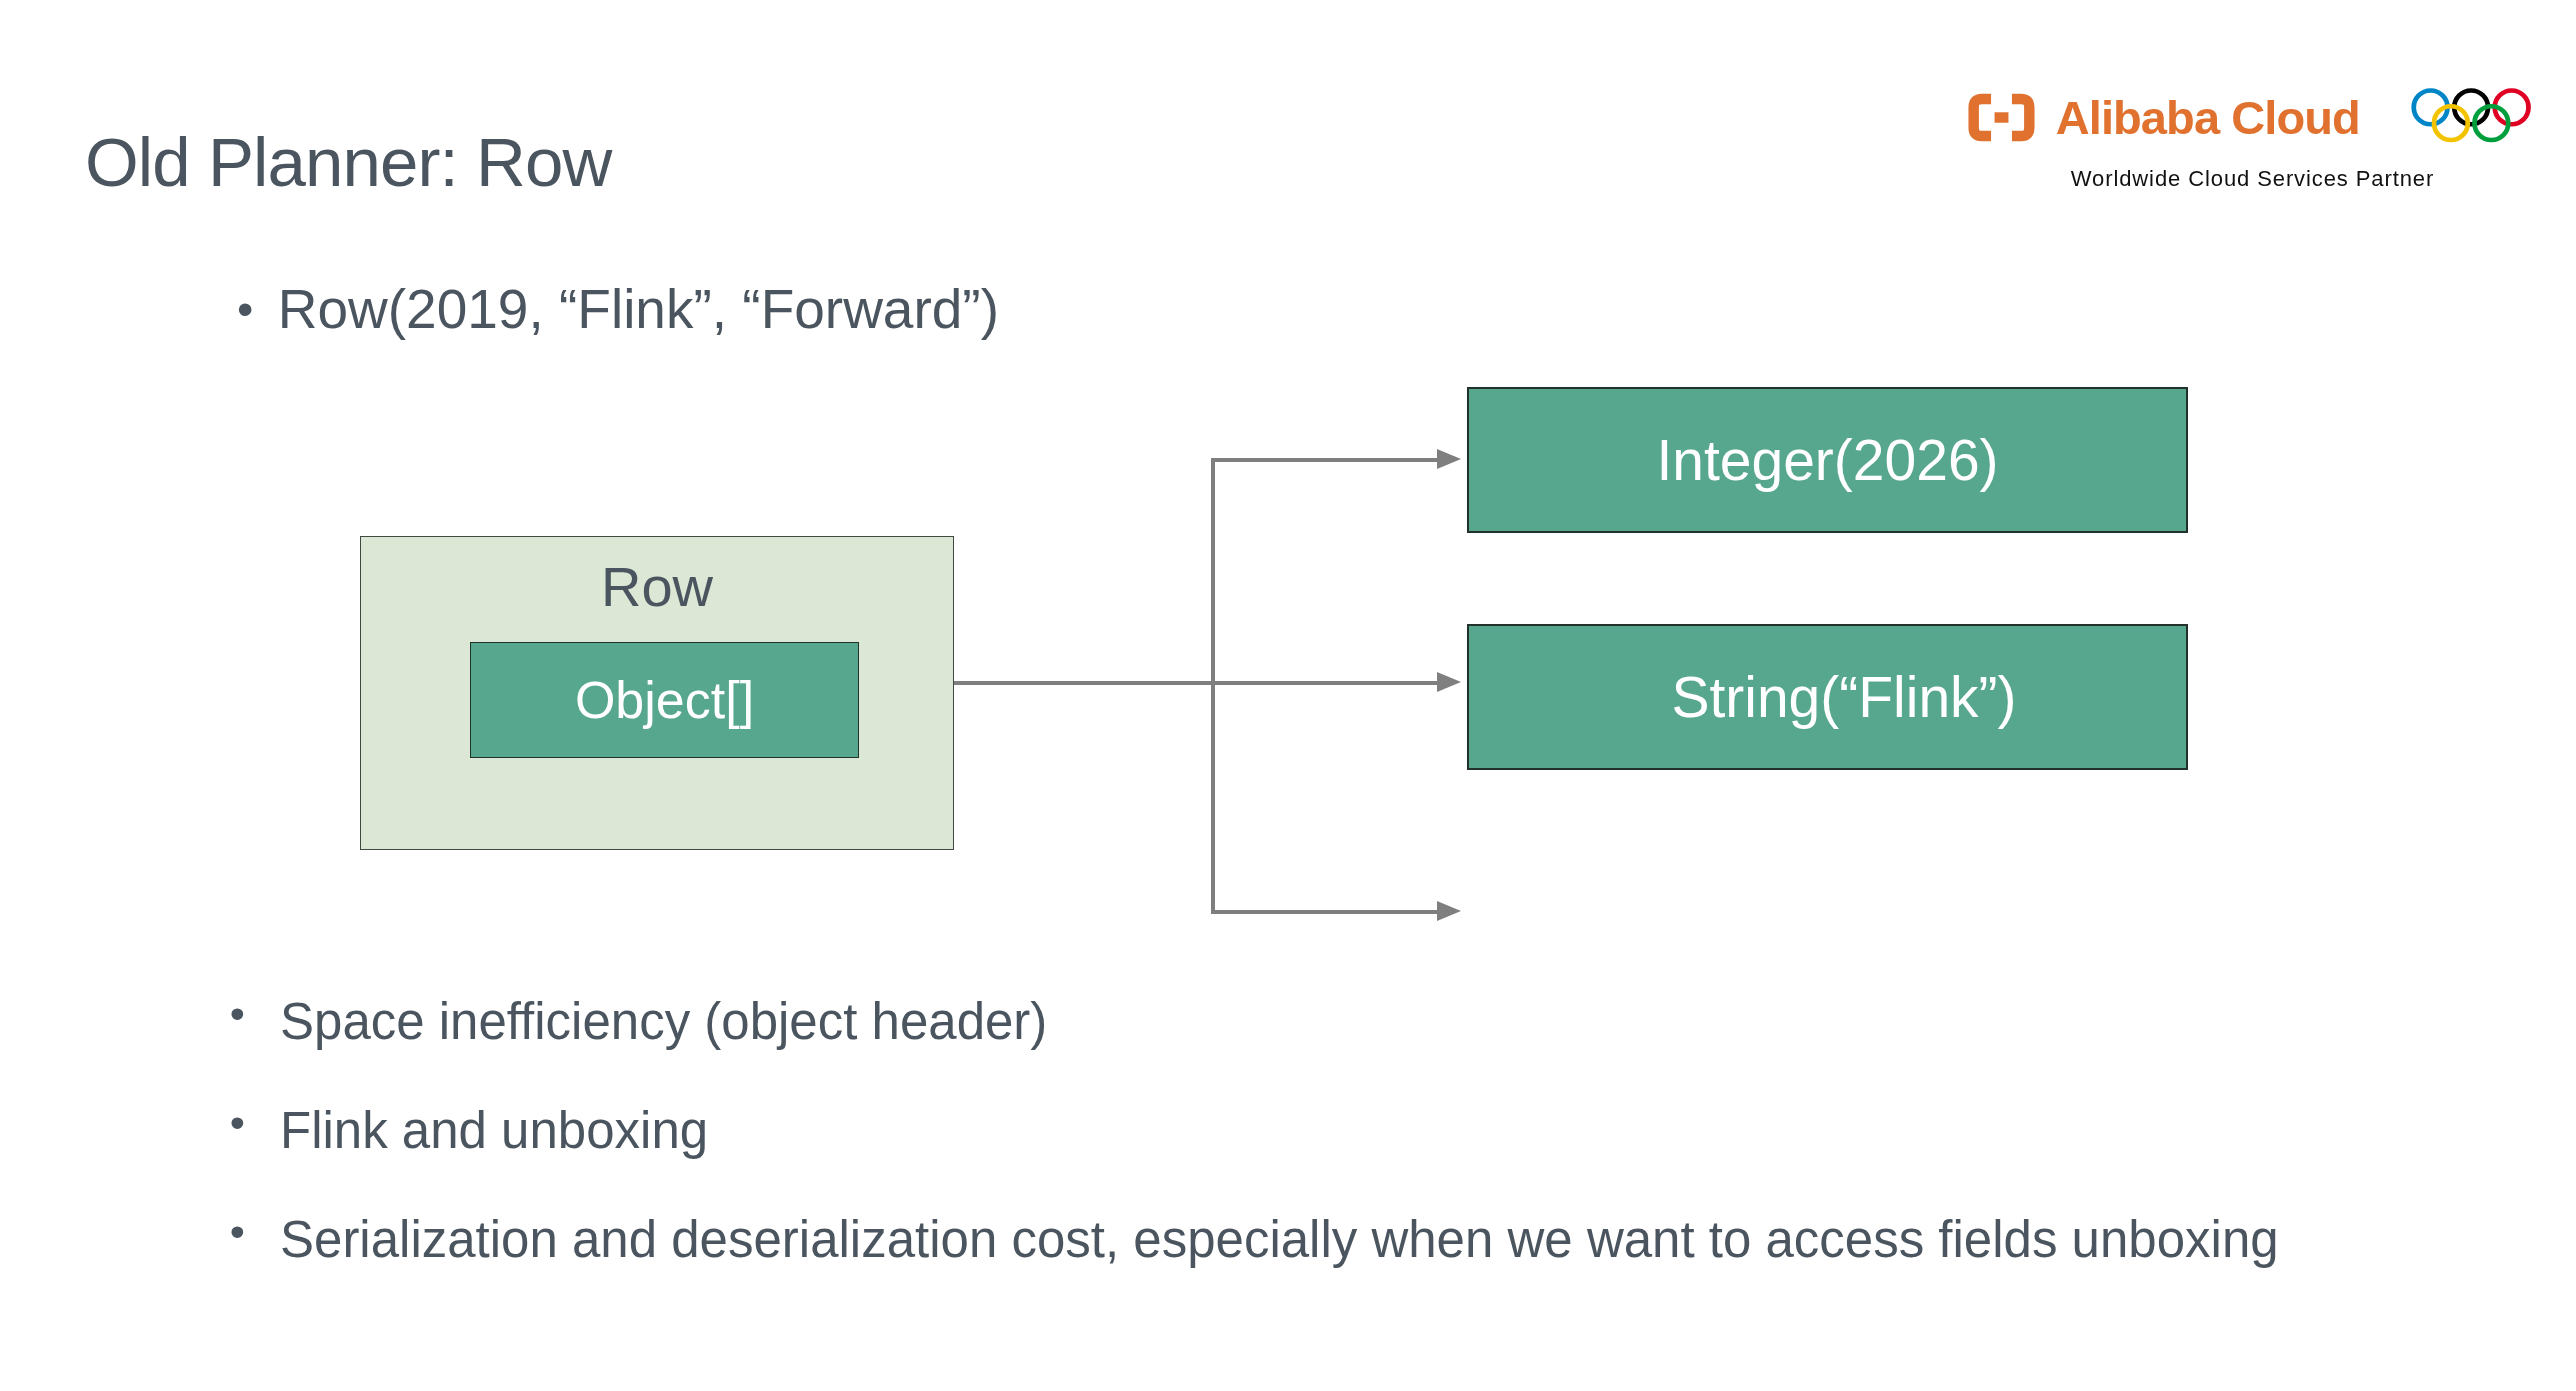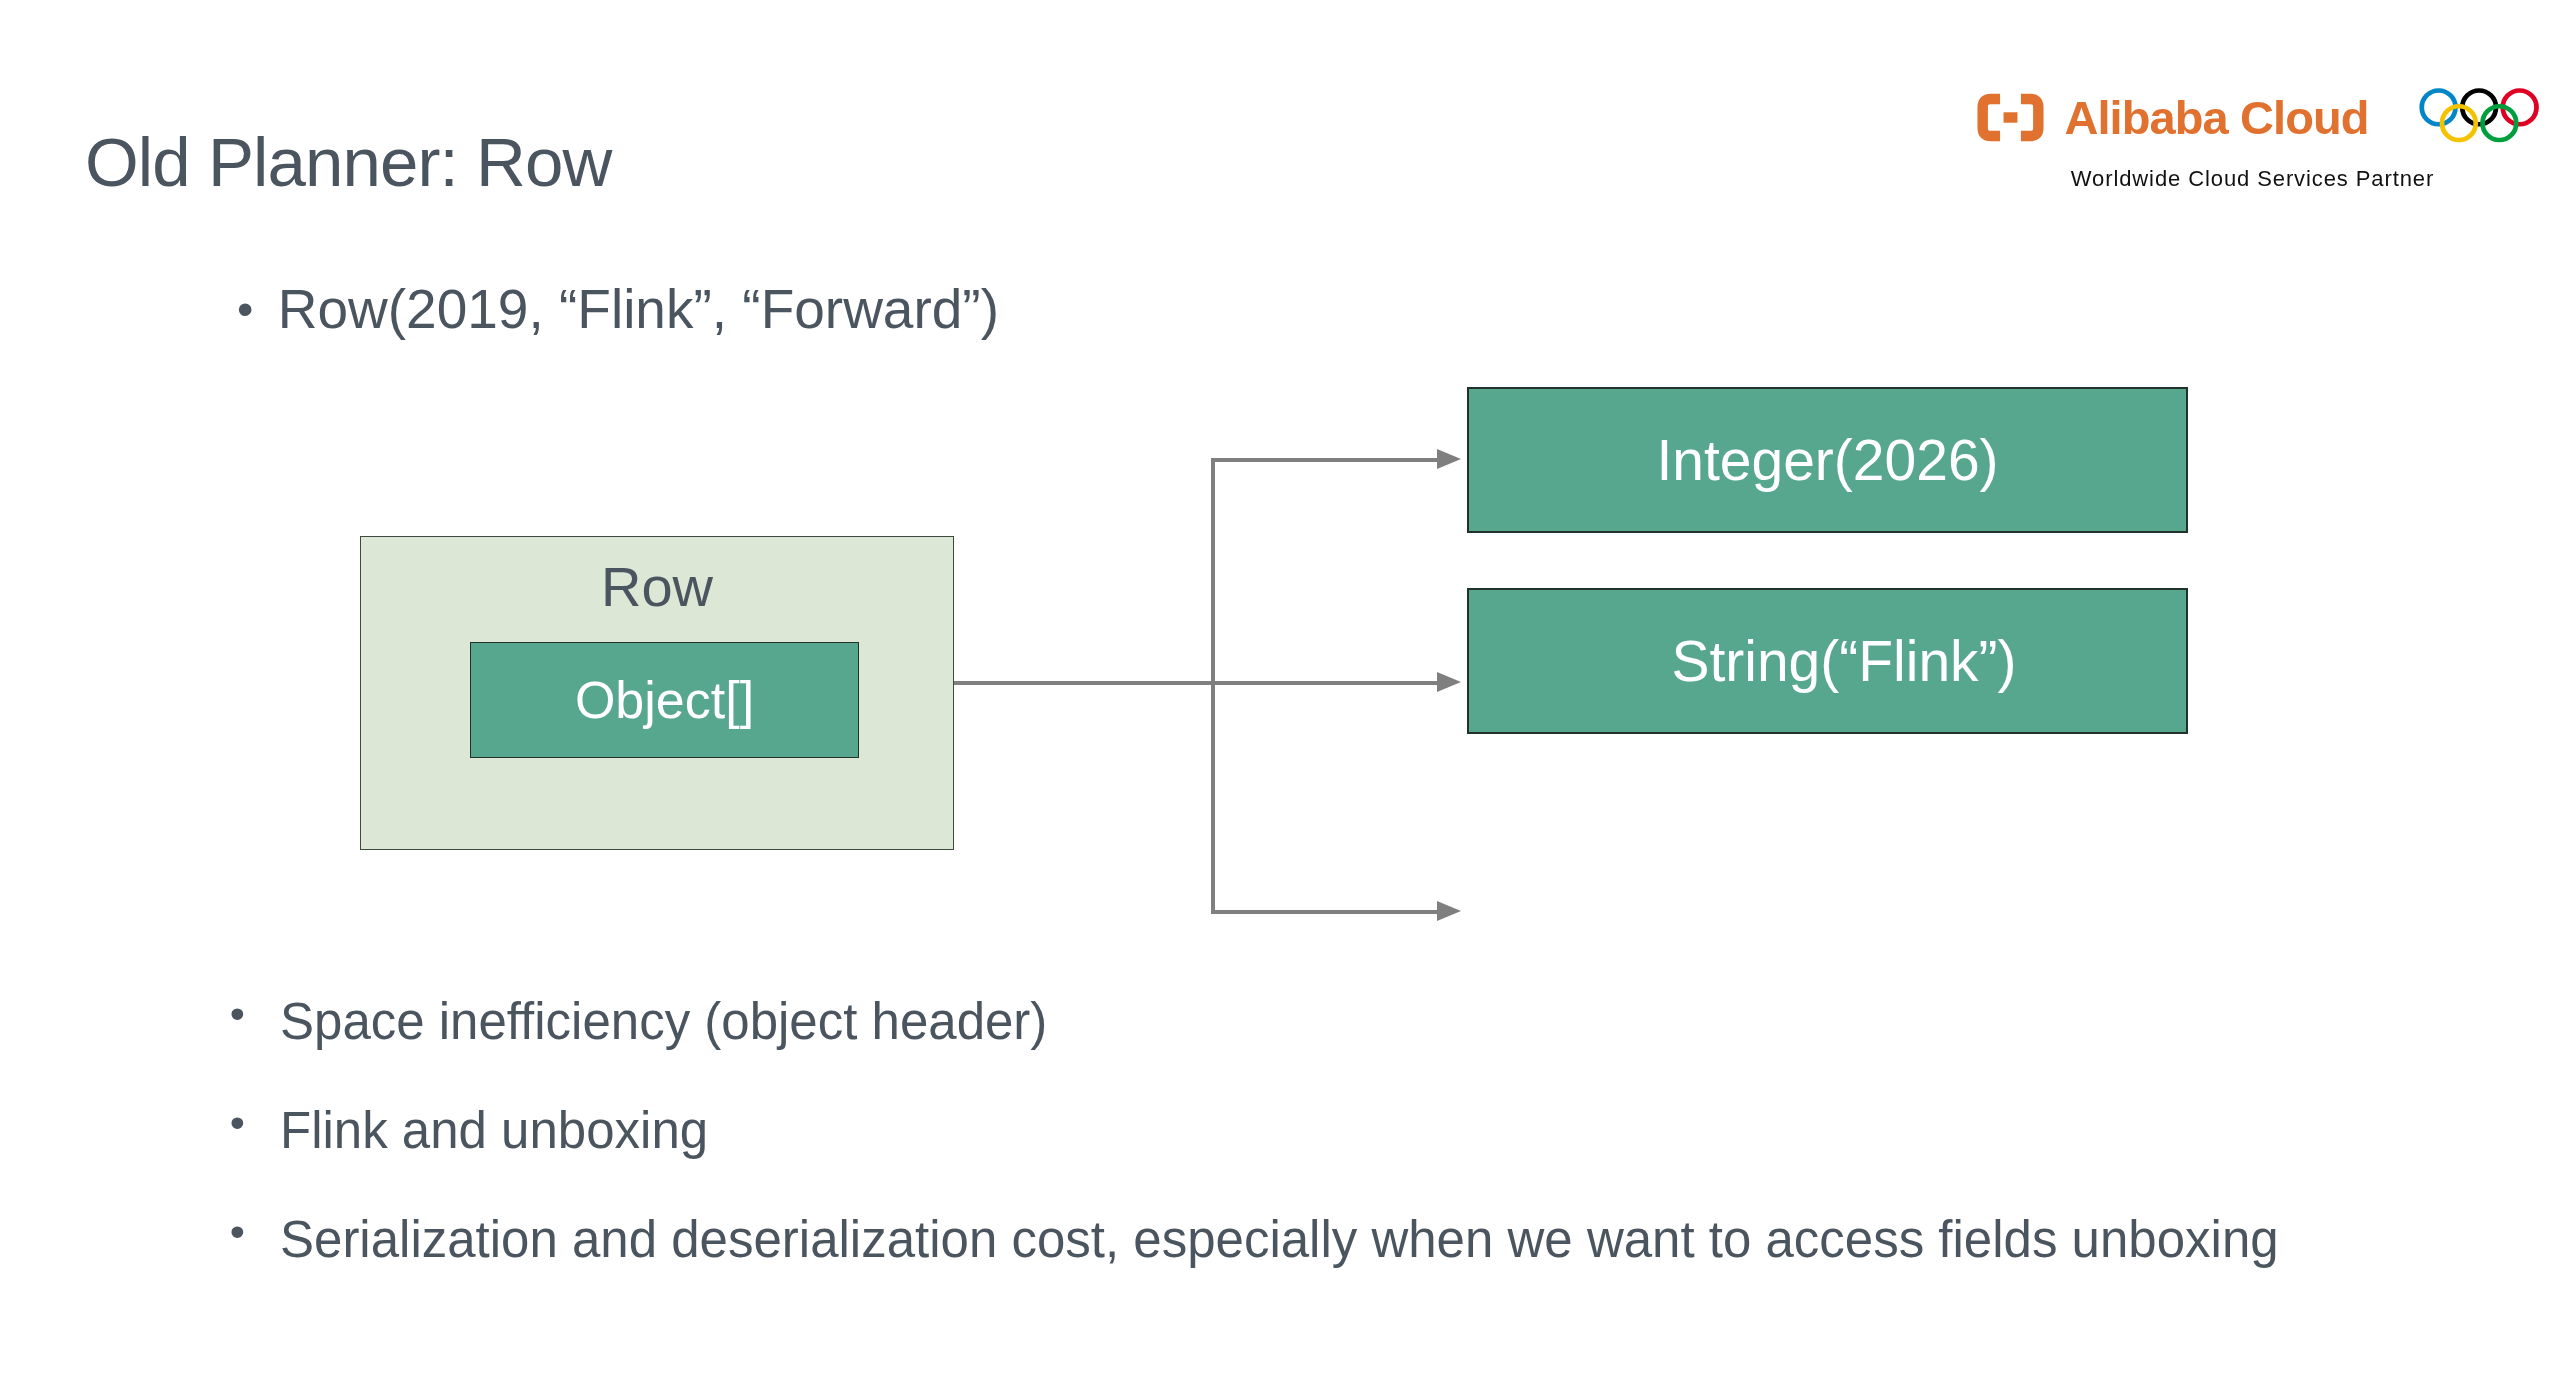"Alibaba Cloud" .logo-row { justify-content: flex-start -> center }
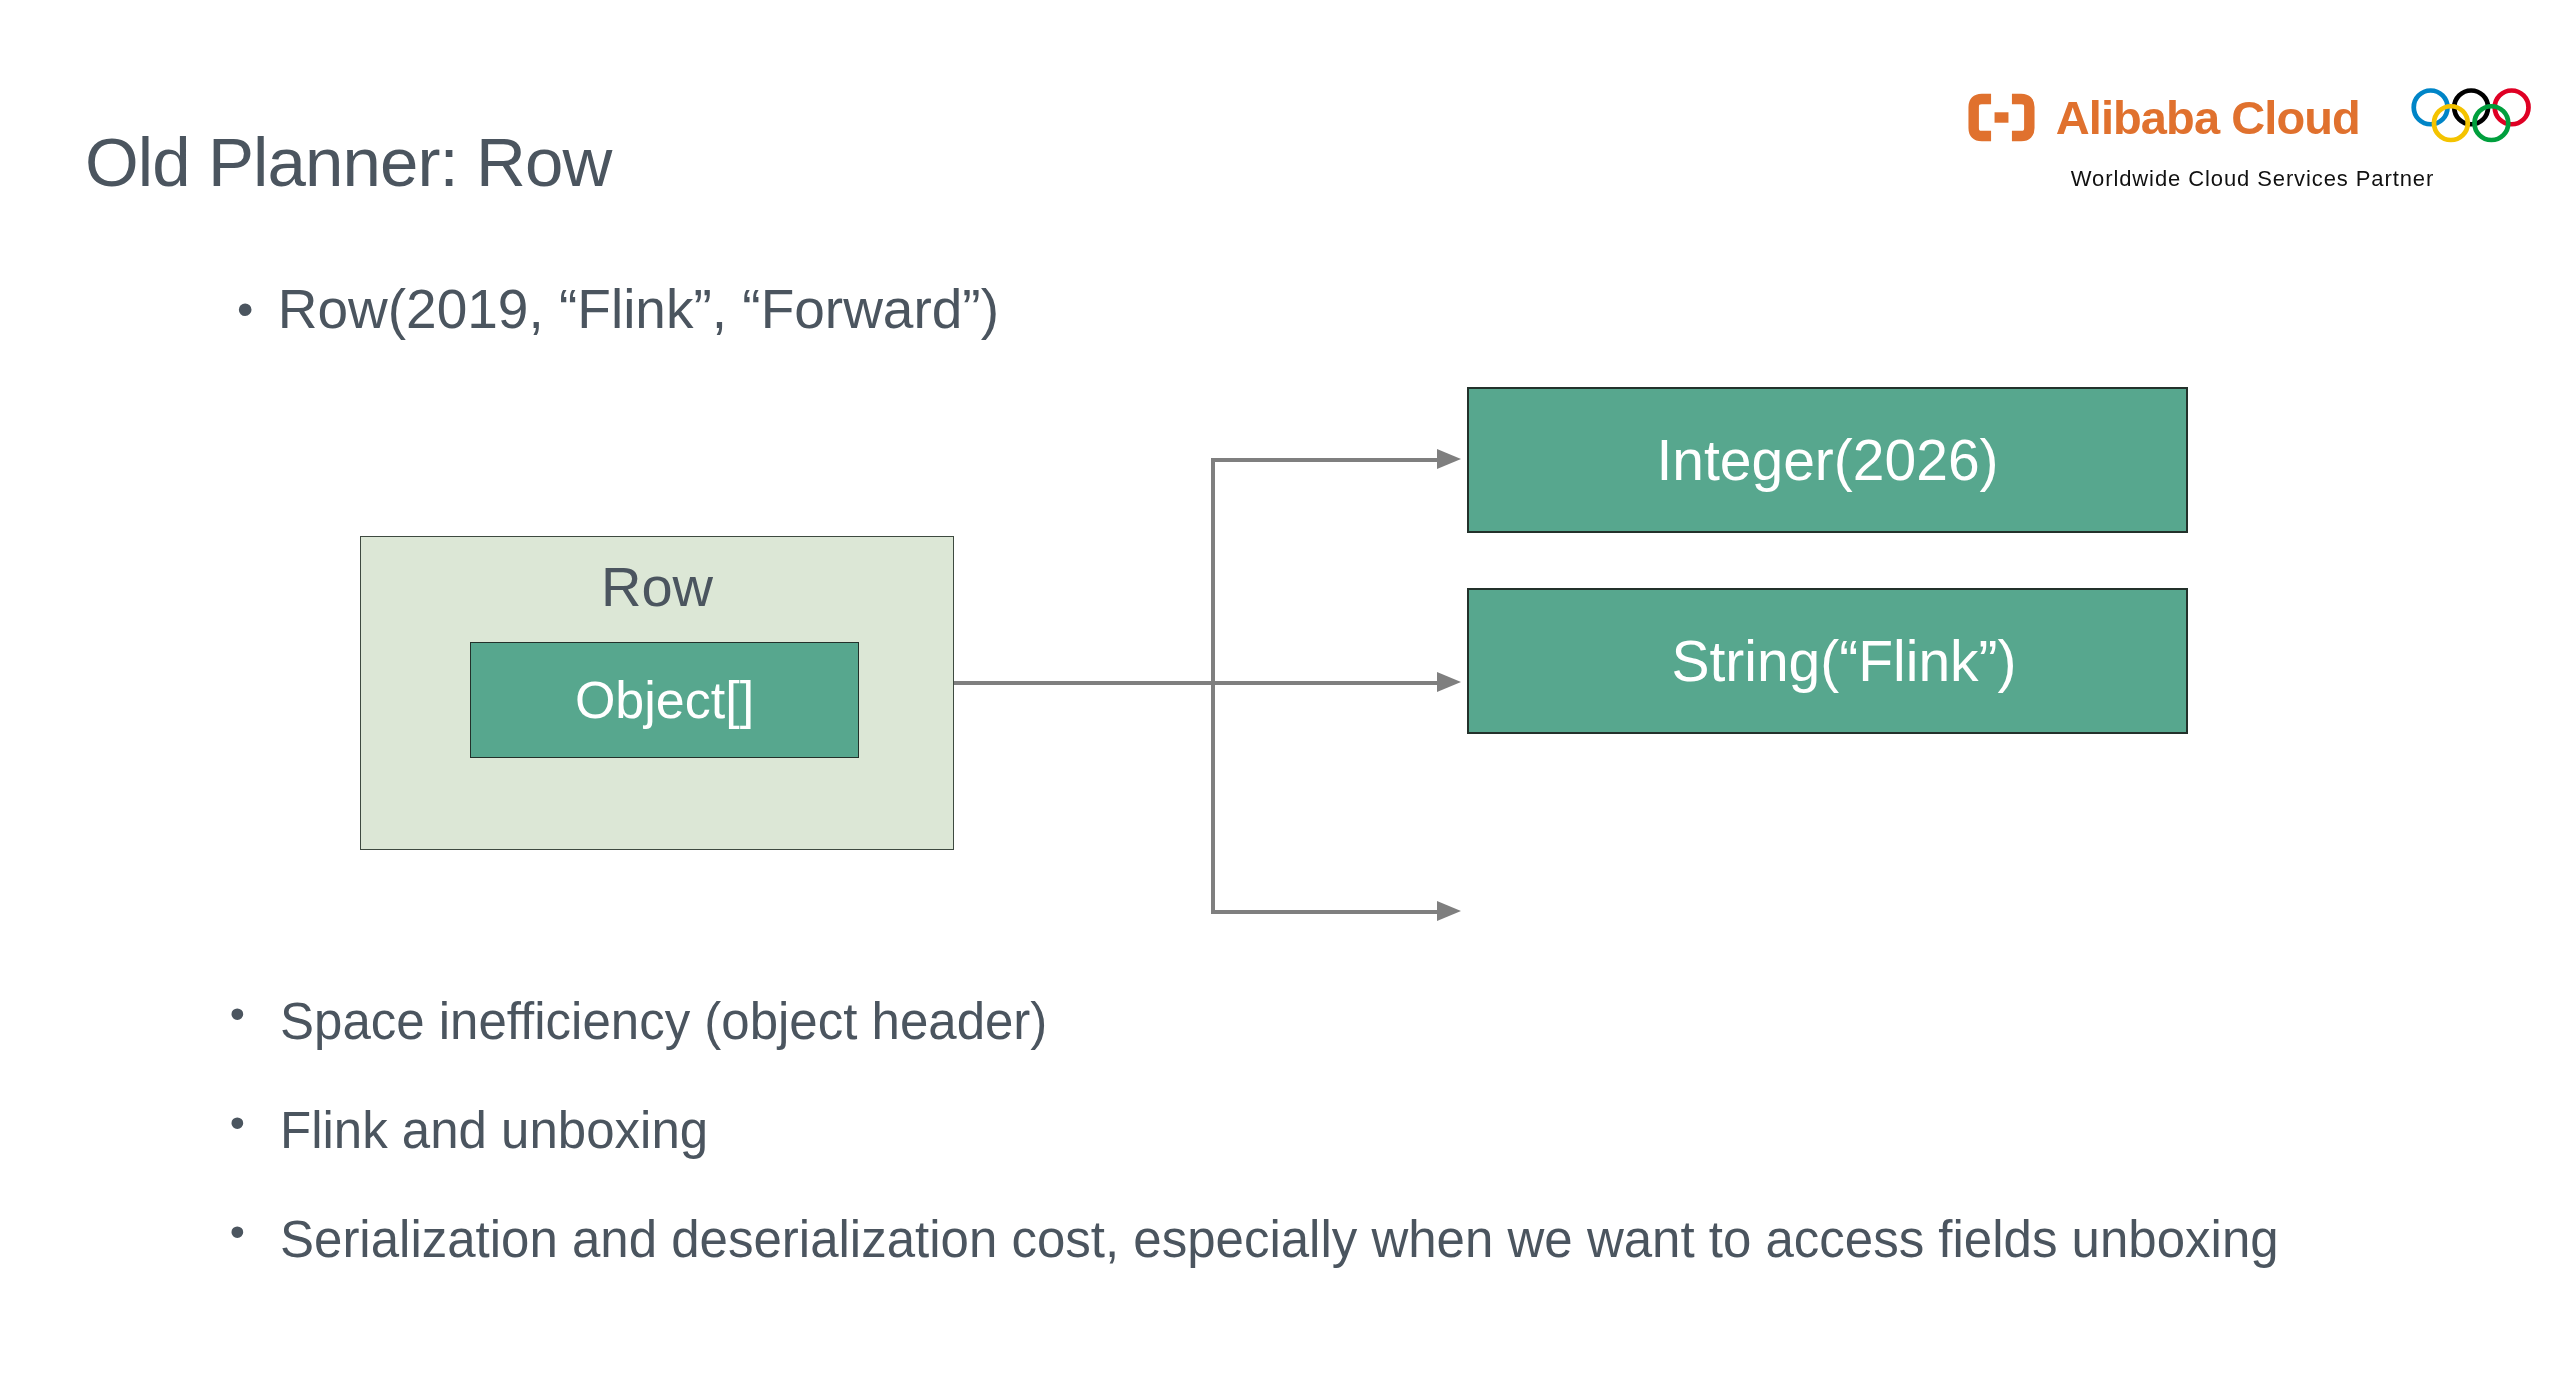"String(“Flink”)" .field-2 { top: 588px -> 624px }
